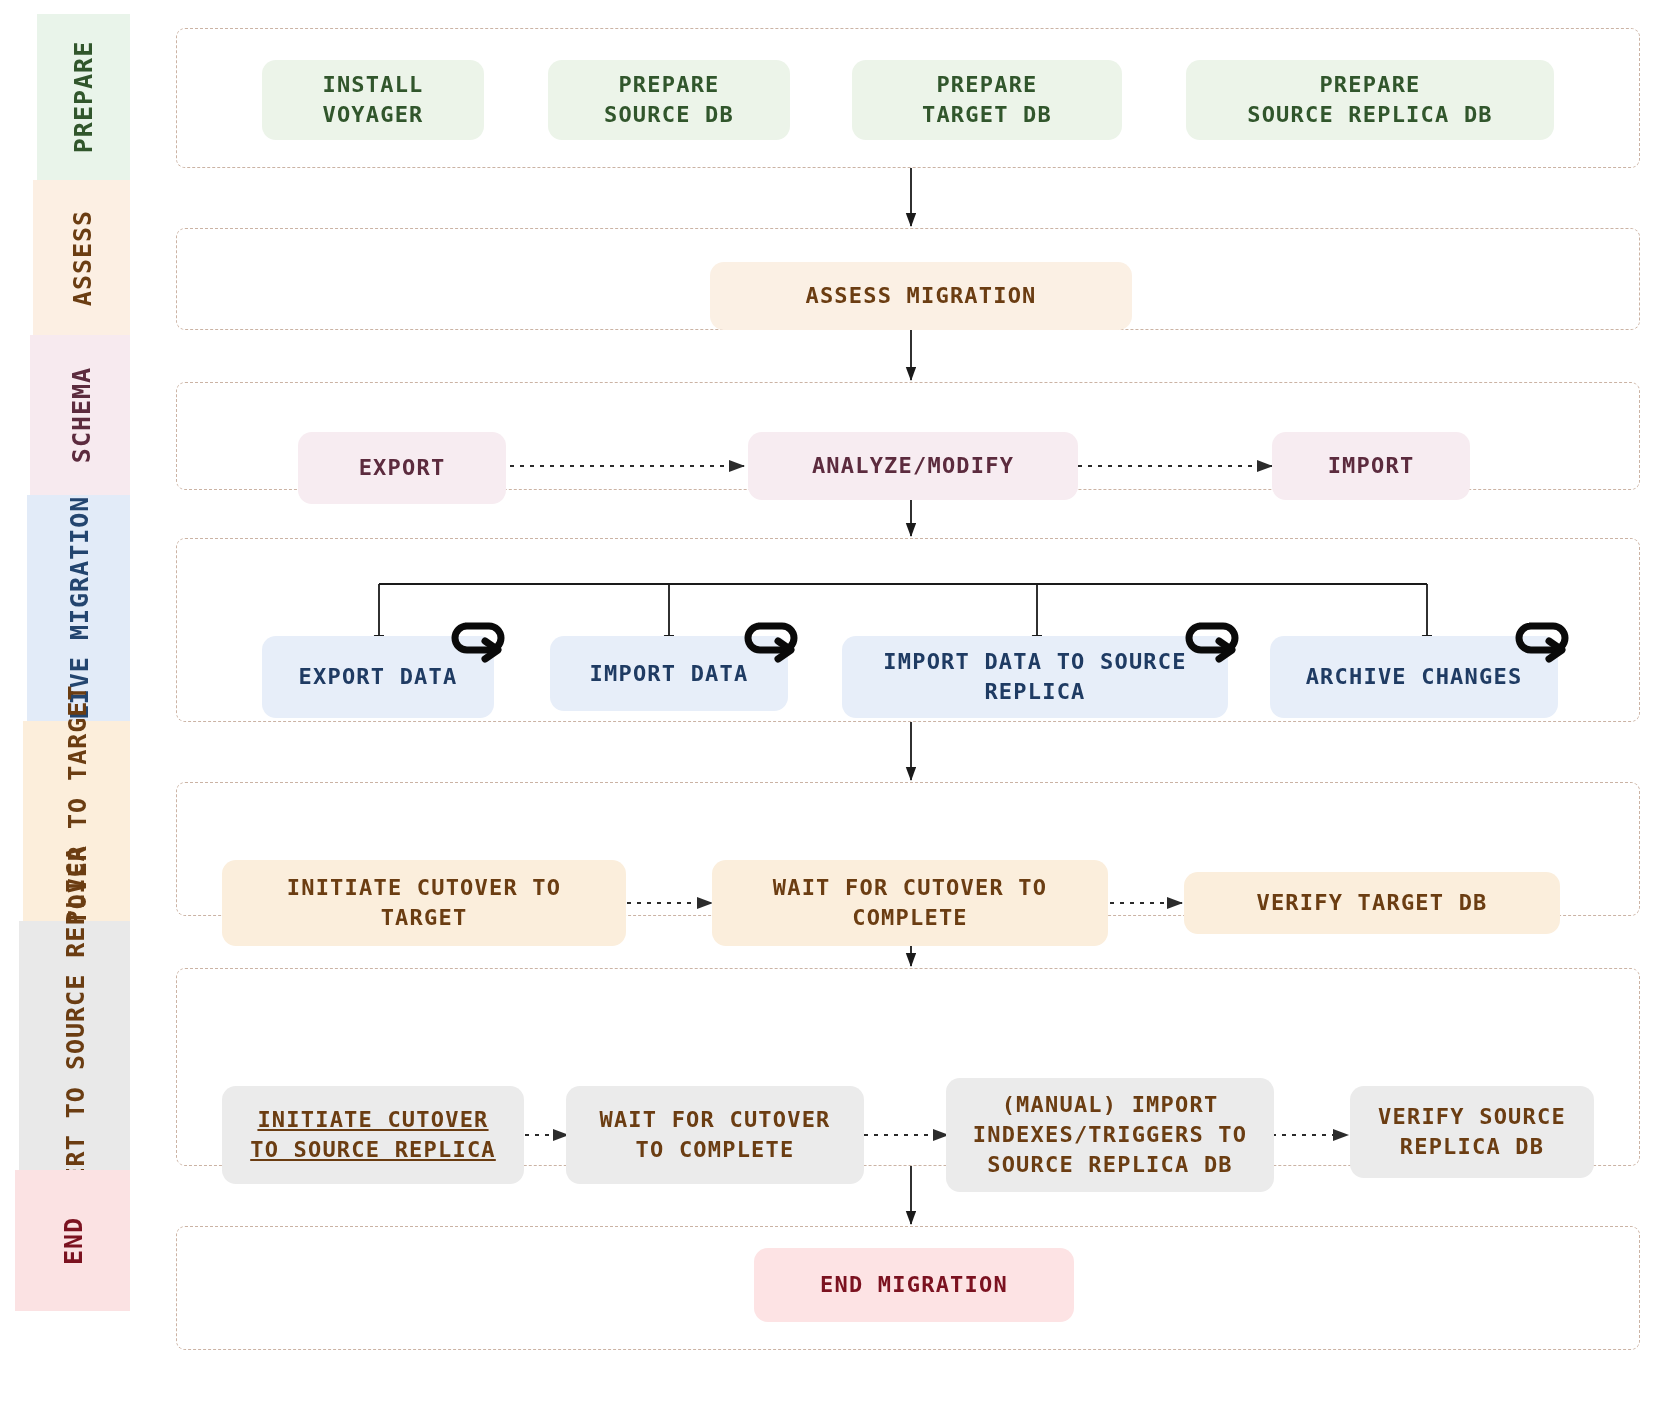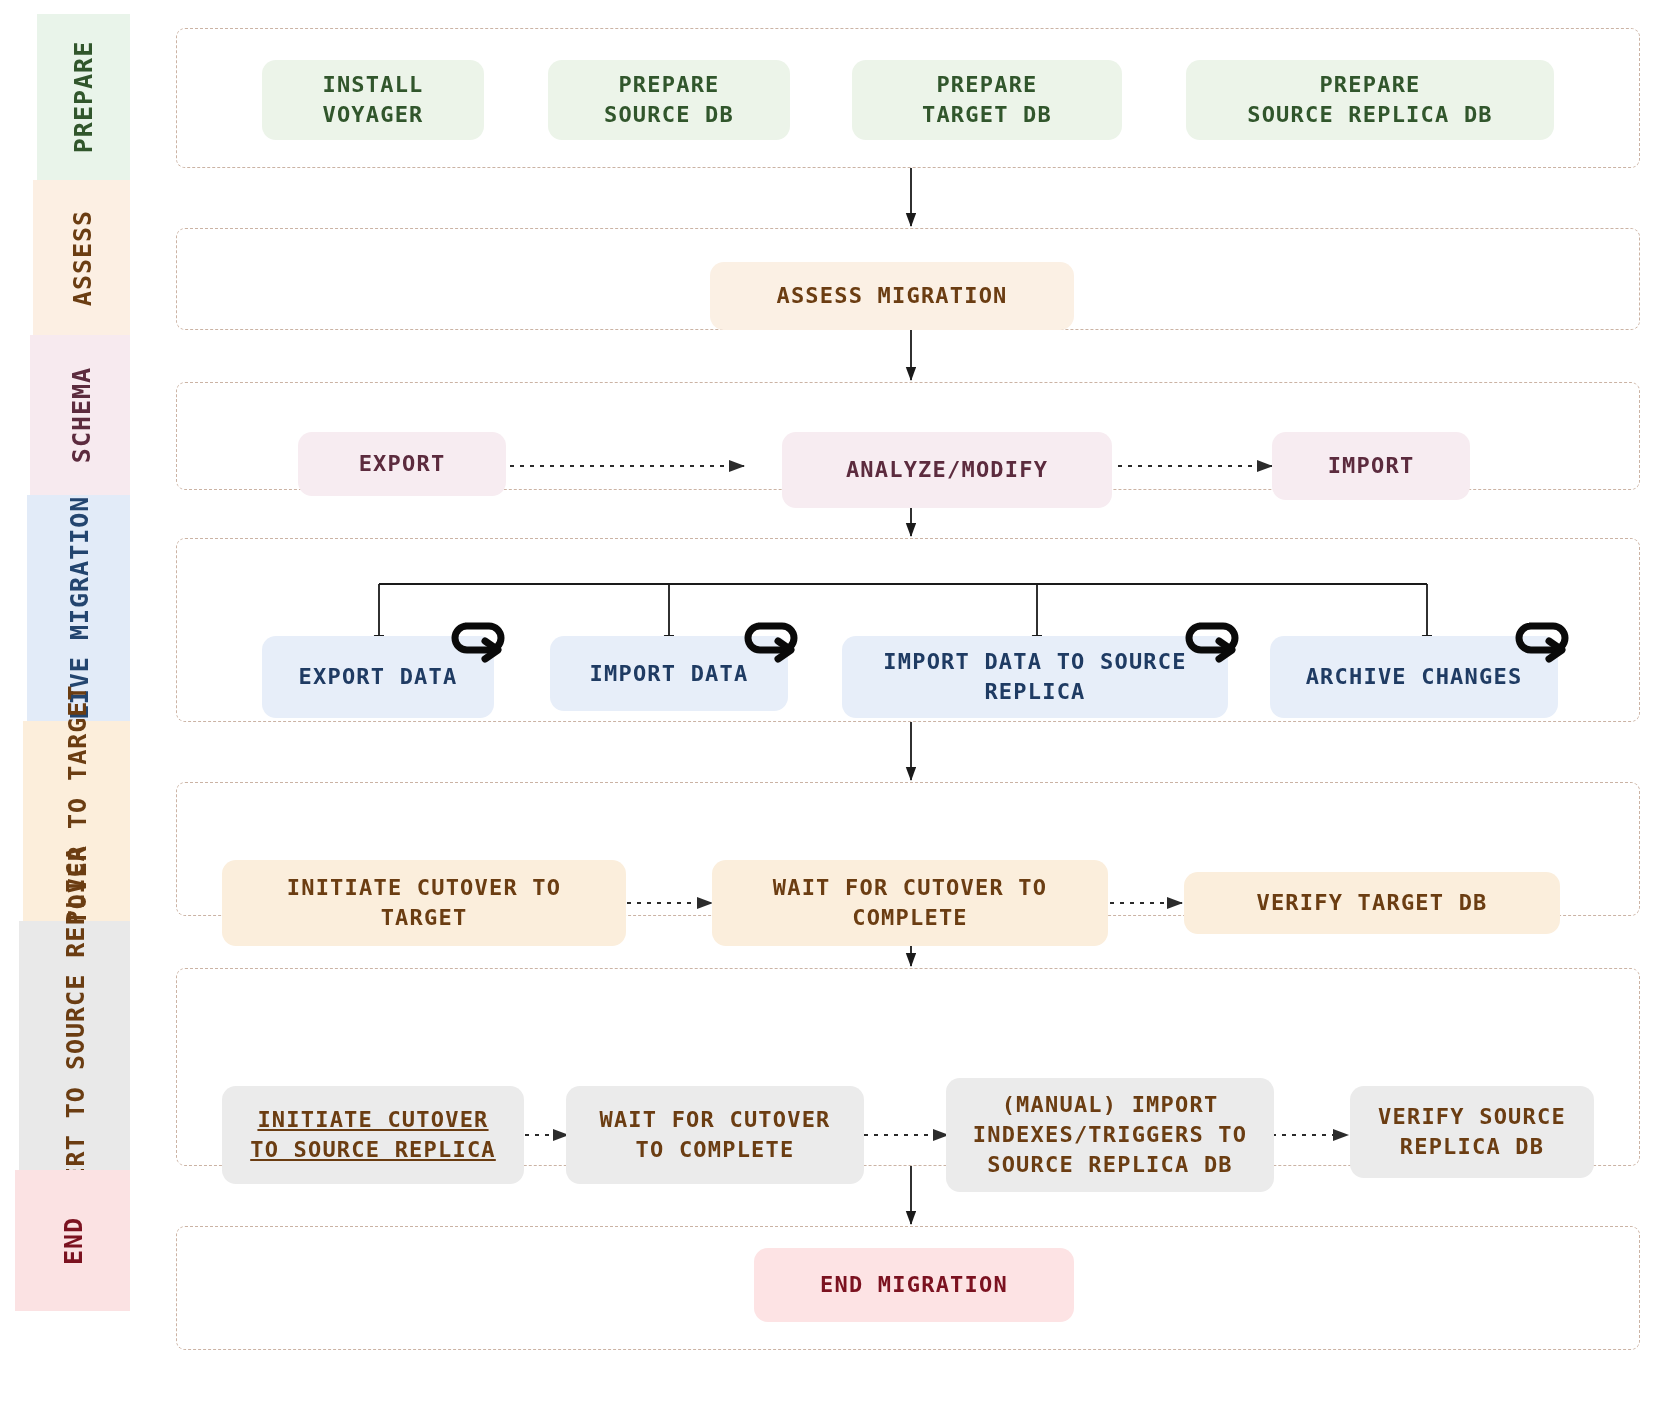"ASSESS MIGRATION" div.node { width: 364px -> 422px }
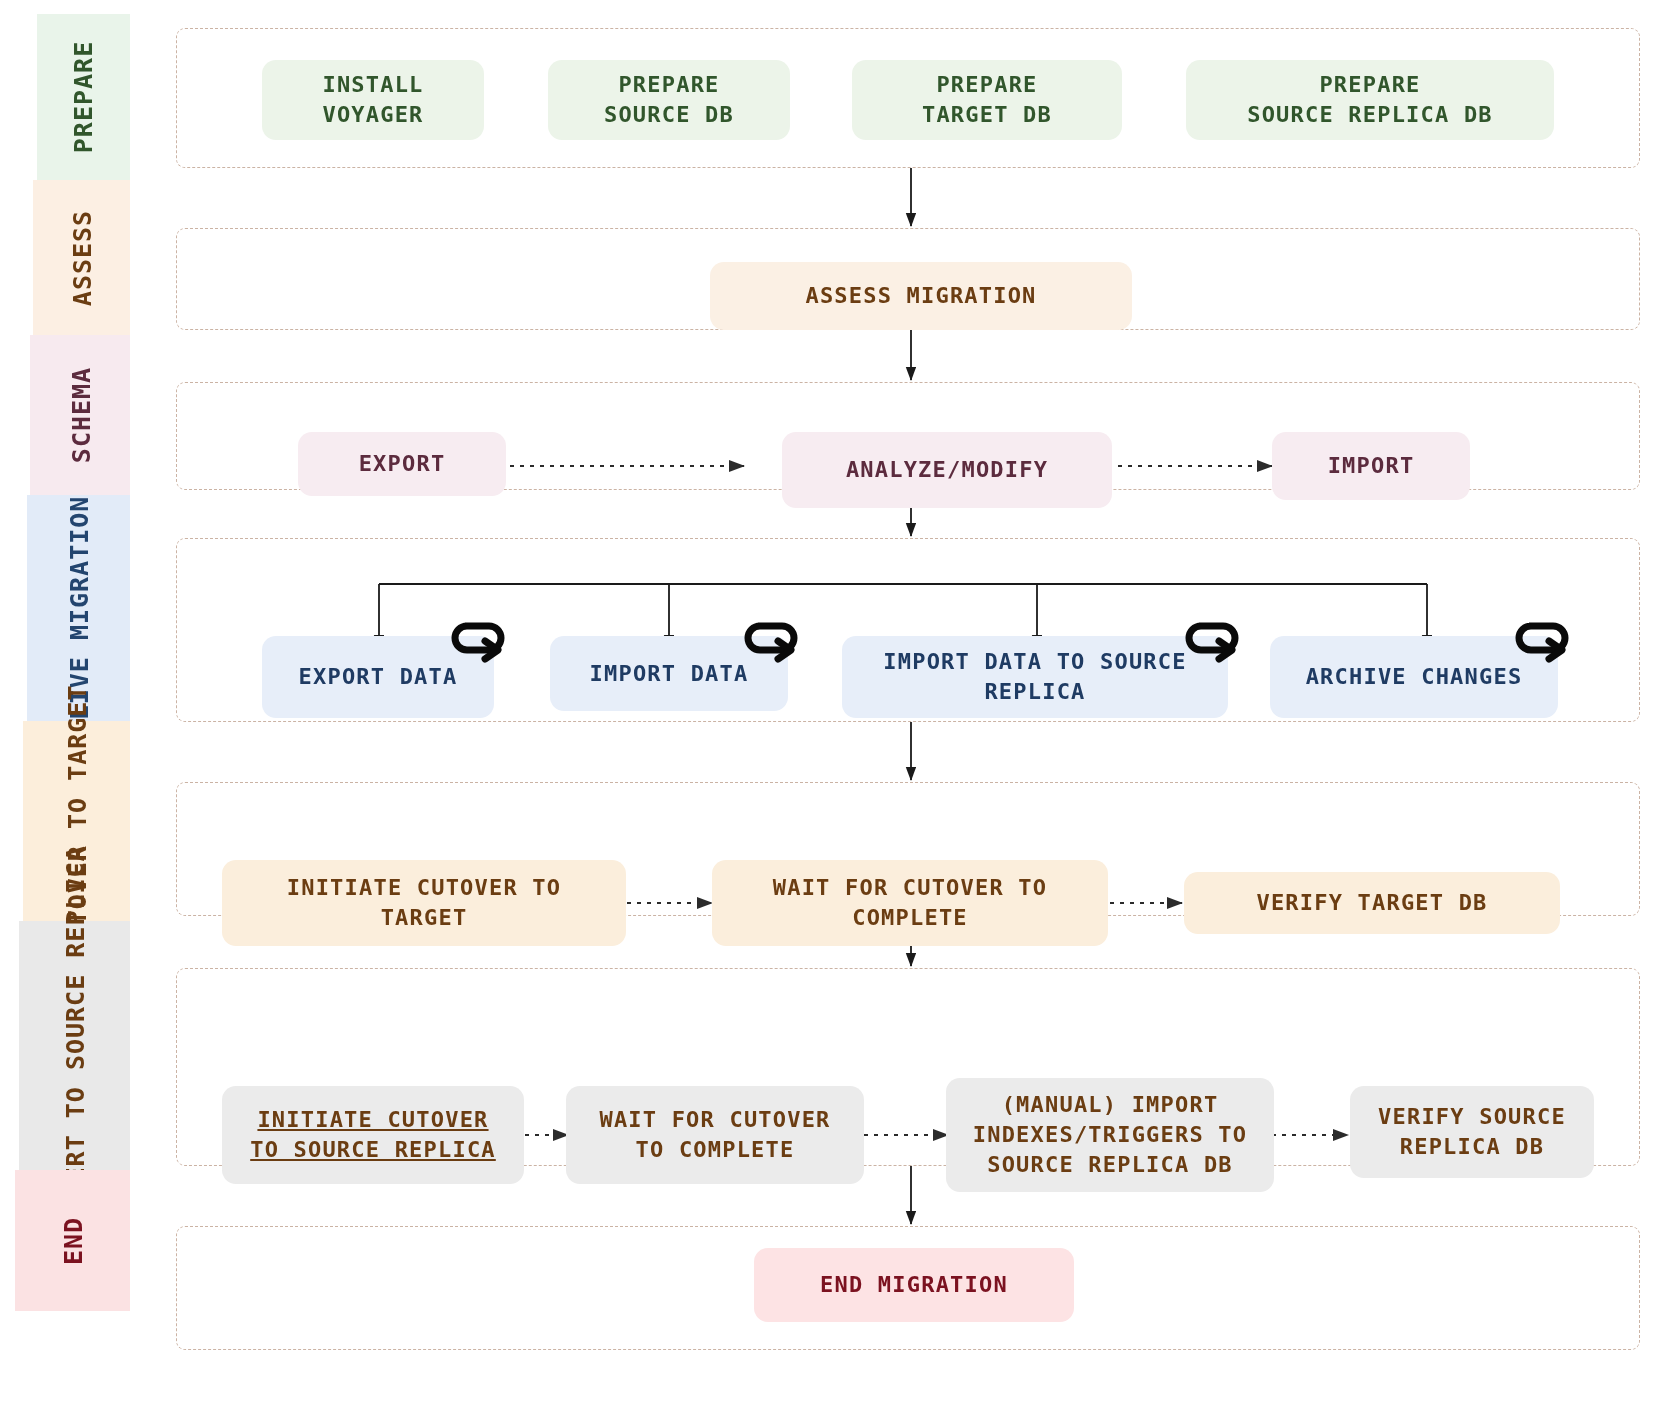"EXPORT" div.node { height: 64px -> 72px }
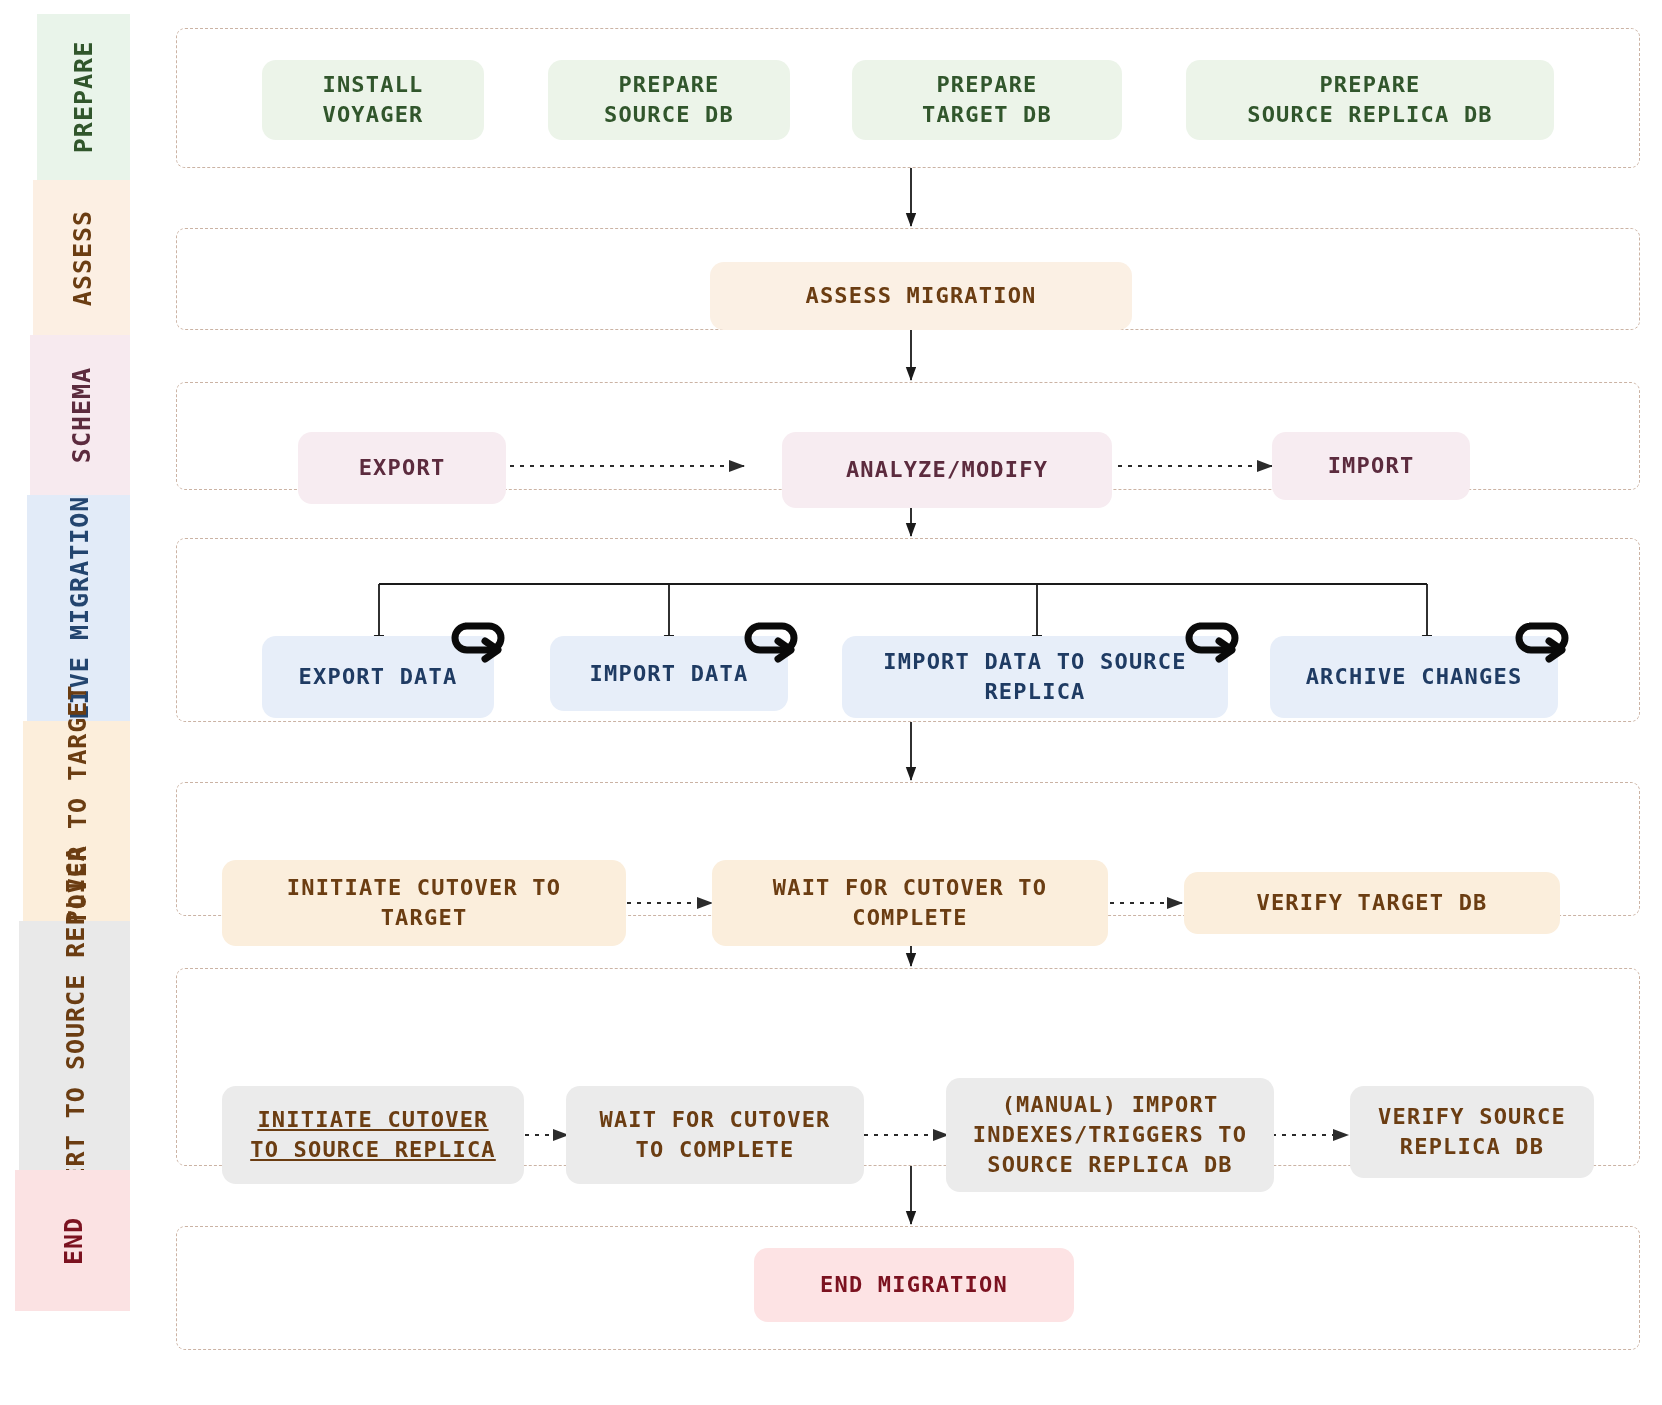"ANALYZE/MODIFY" div.node { height: 76px -> 68px; margin-left: 34px -> none }
